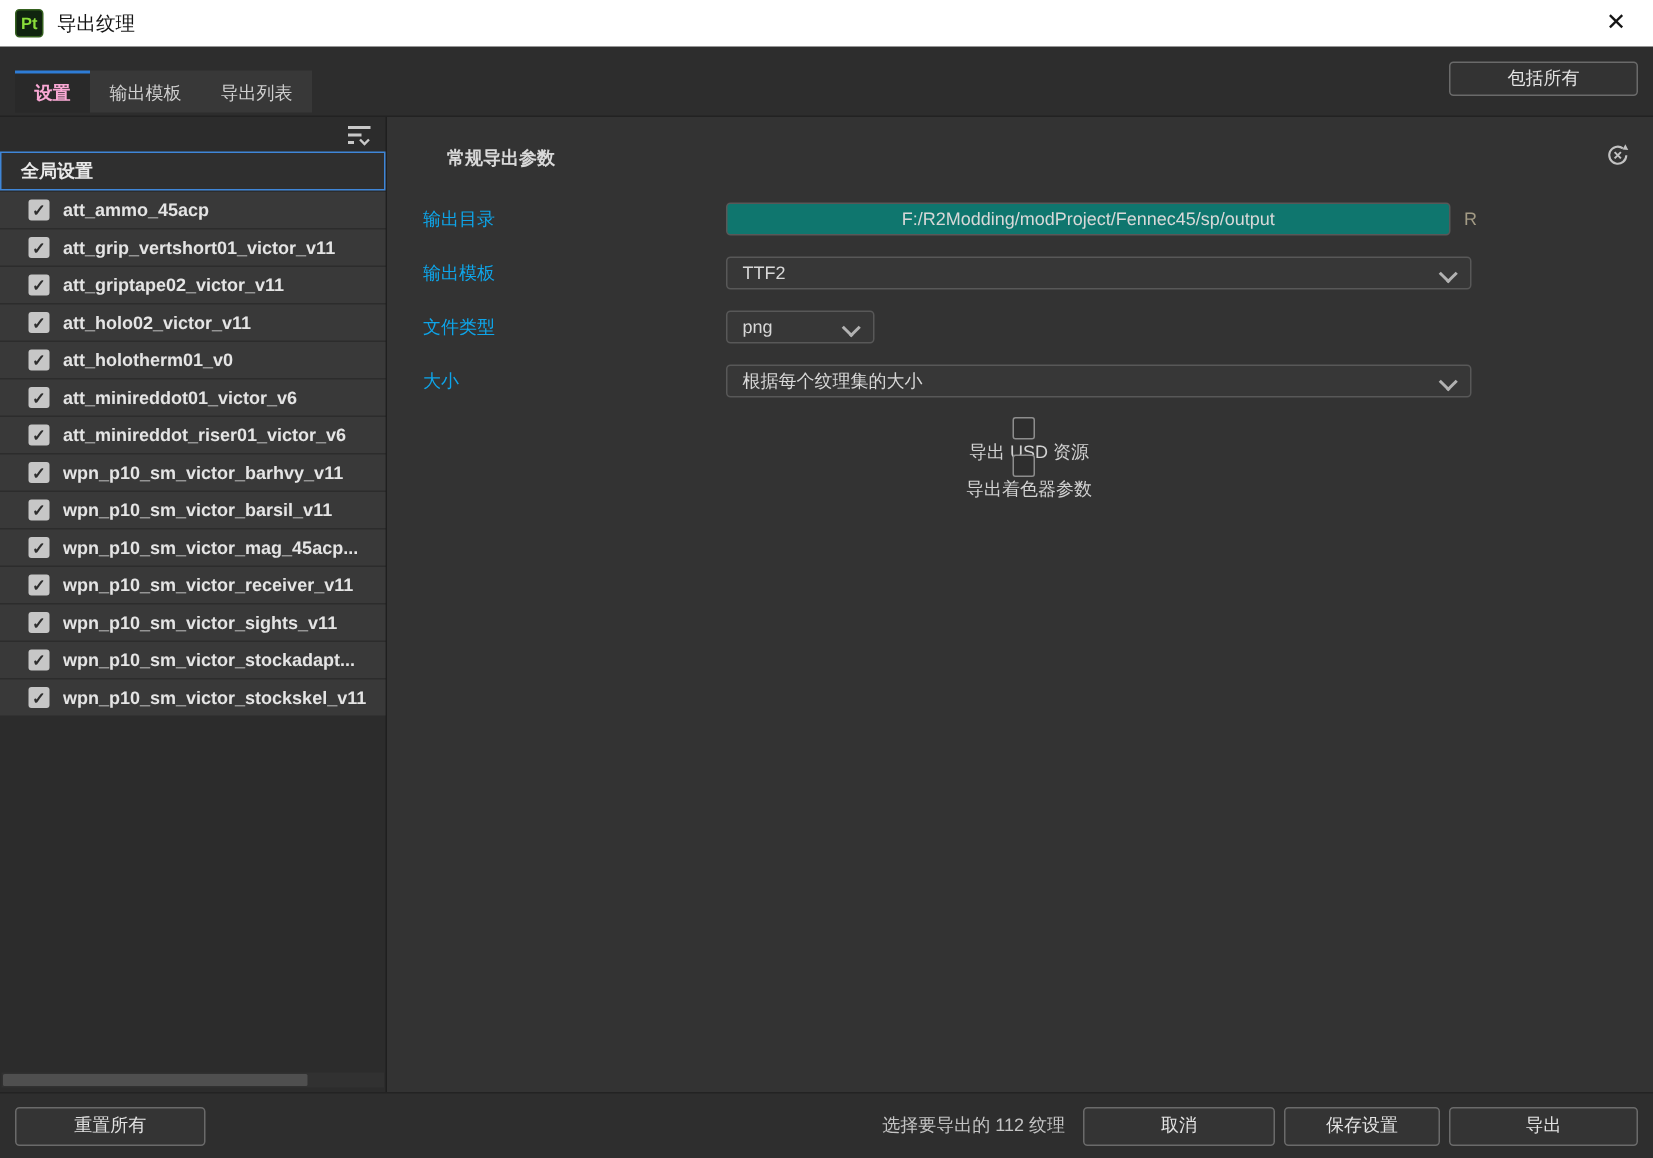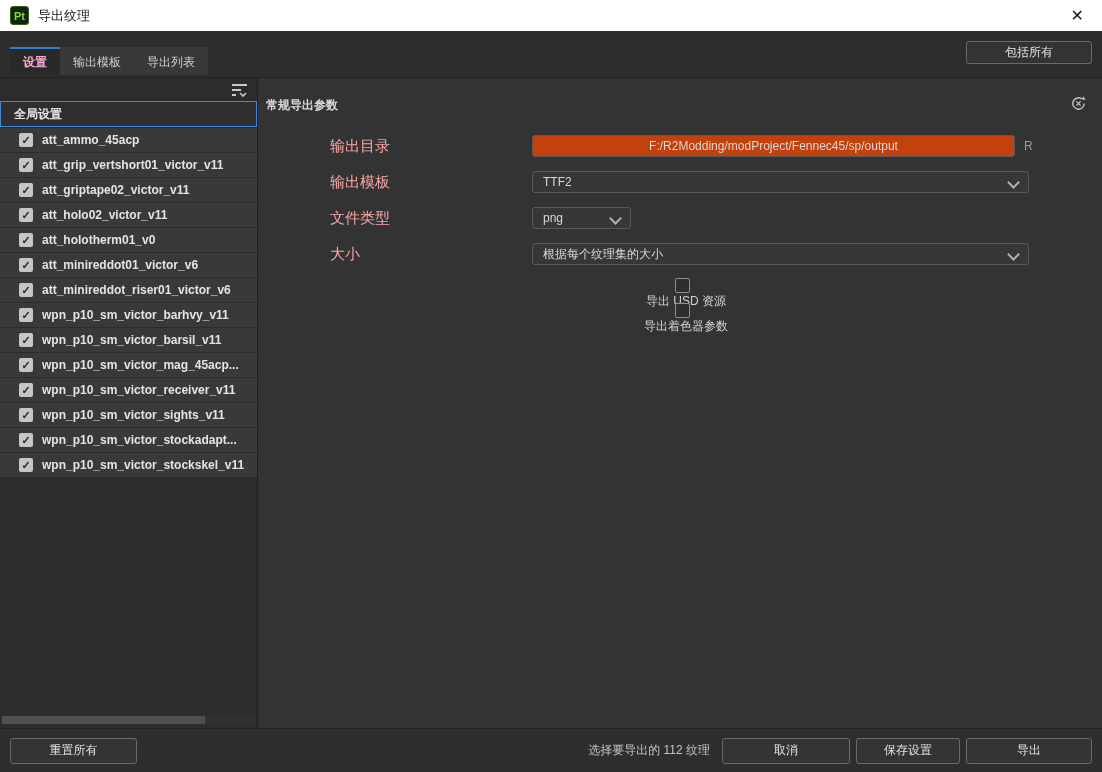"常规导出参数" .panel-head { left: 8px -> 40px }
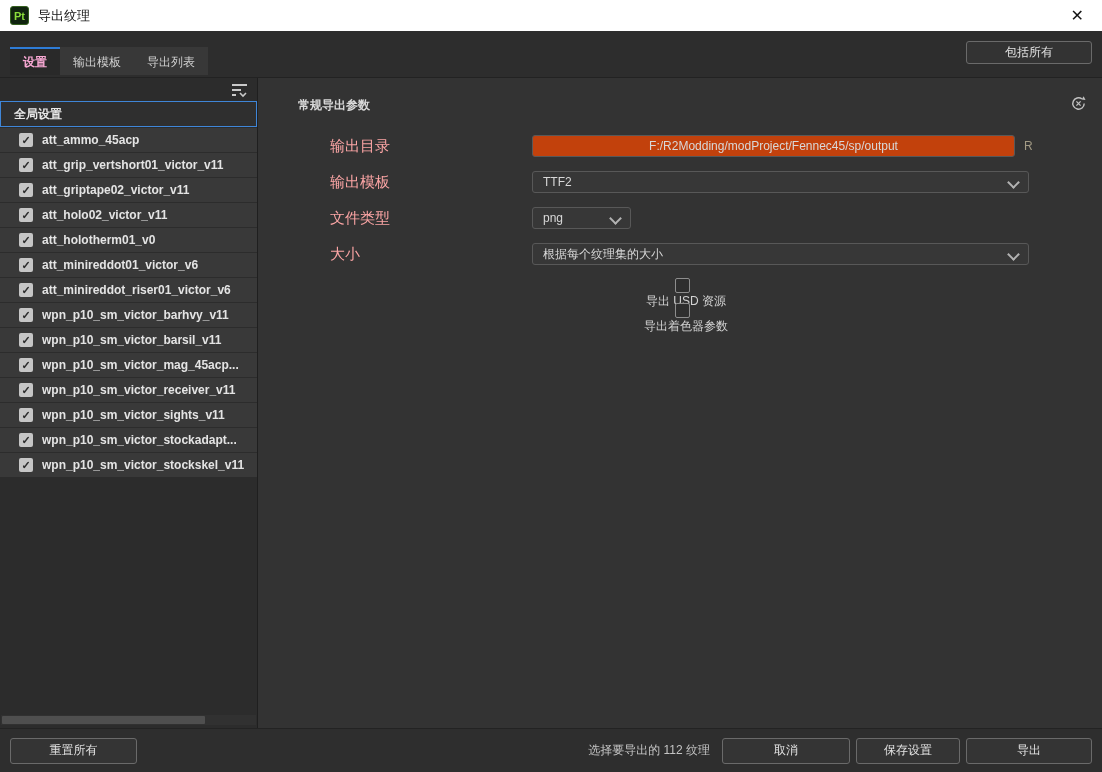"输出目录" .flabel { color: #fca5a5 -> #0ea5e9; font-size: 15px -> 12px; margin-left: 48px -> none }
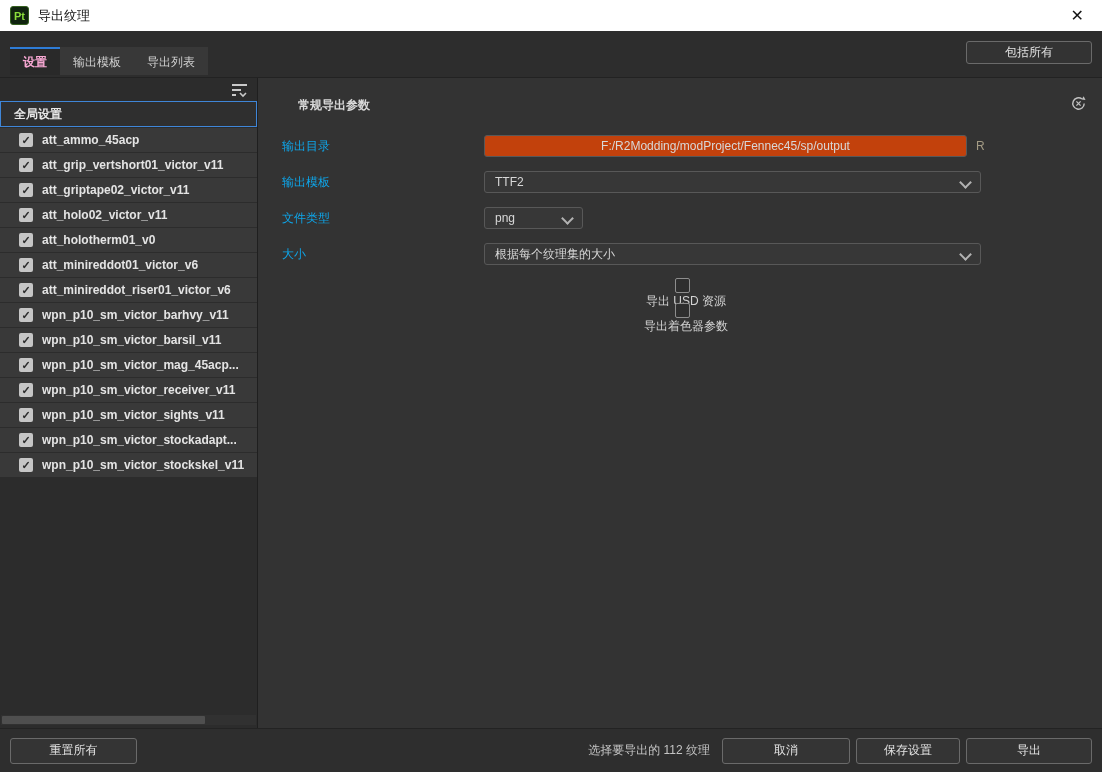"F:/R2Modding/modProject/Fennec45/sp/outp" .tfield { background: #c2410c -> #0f766e }
